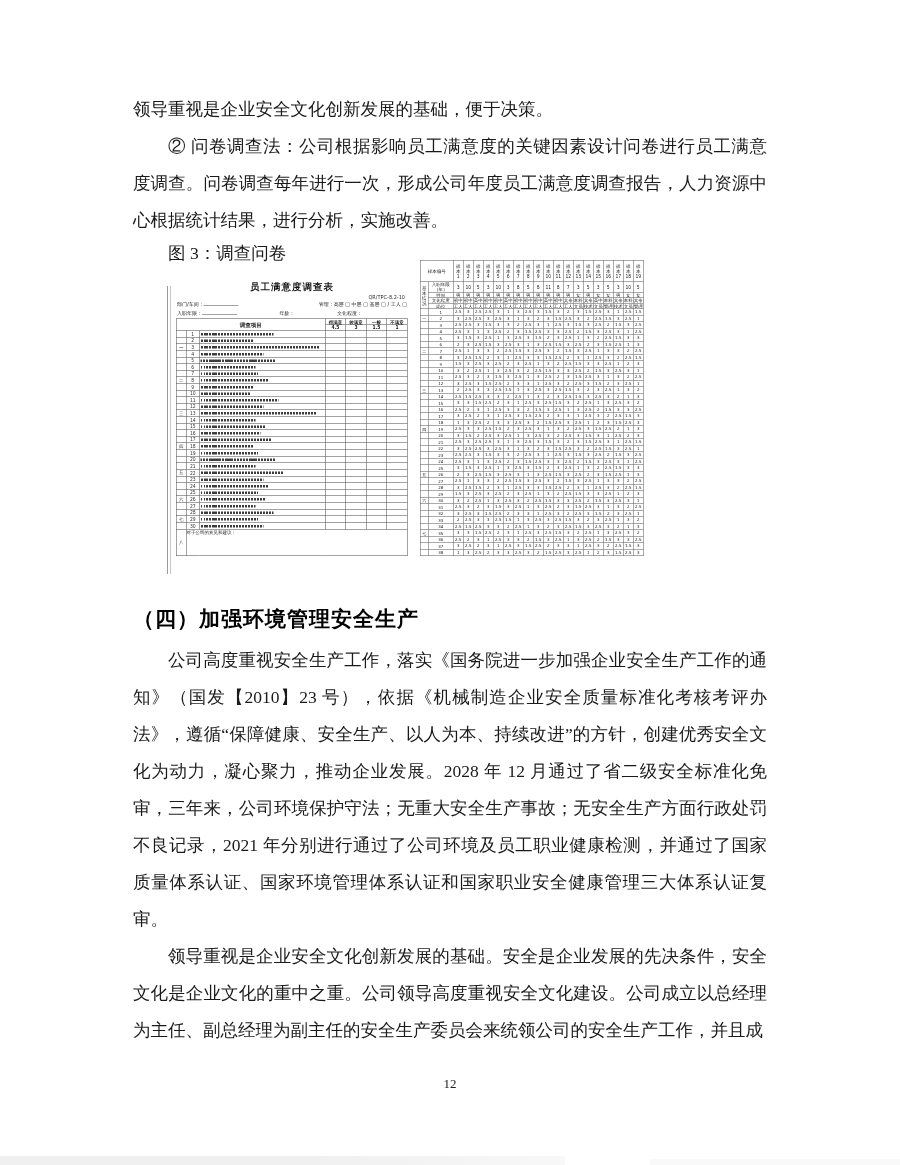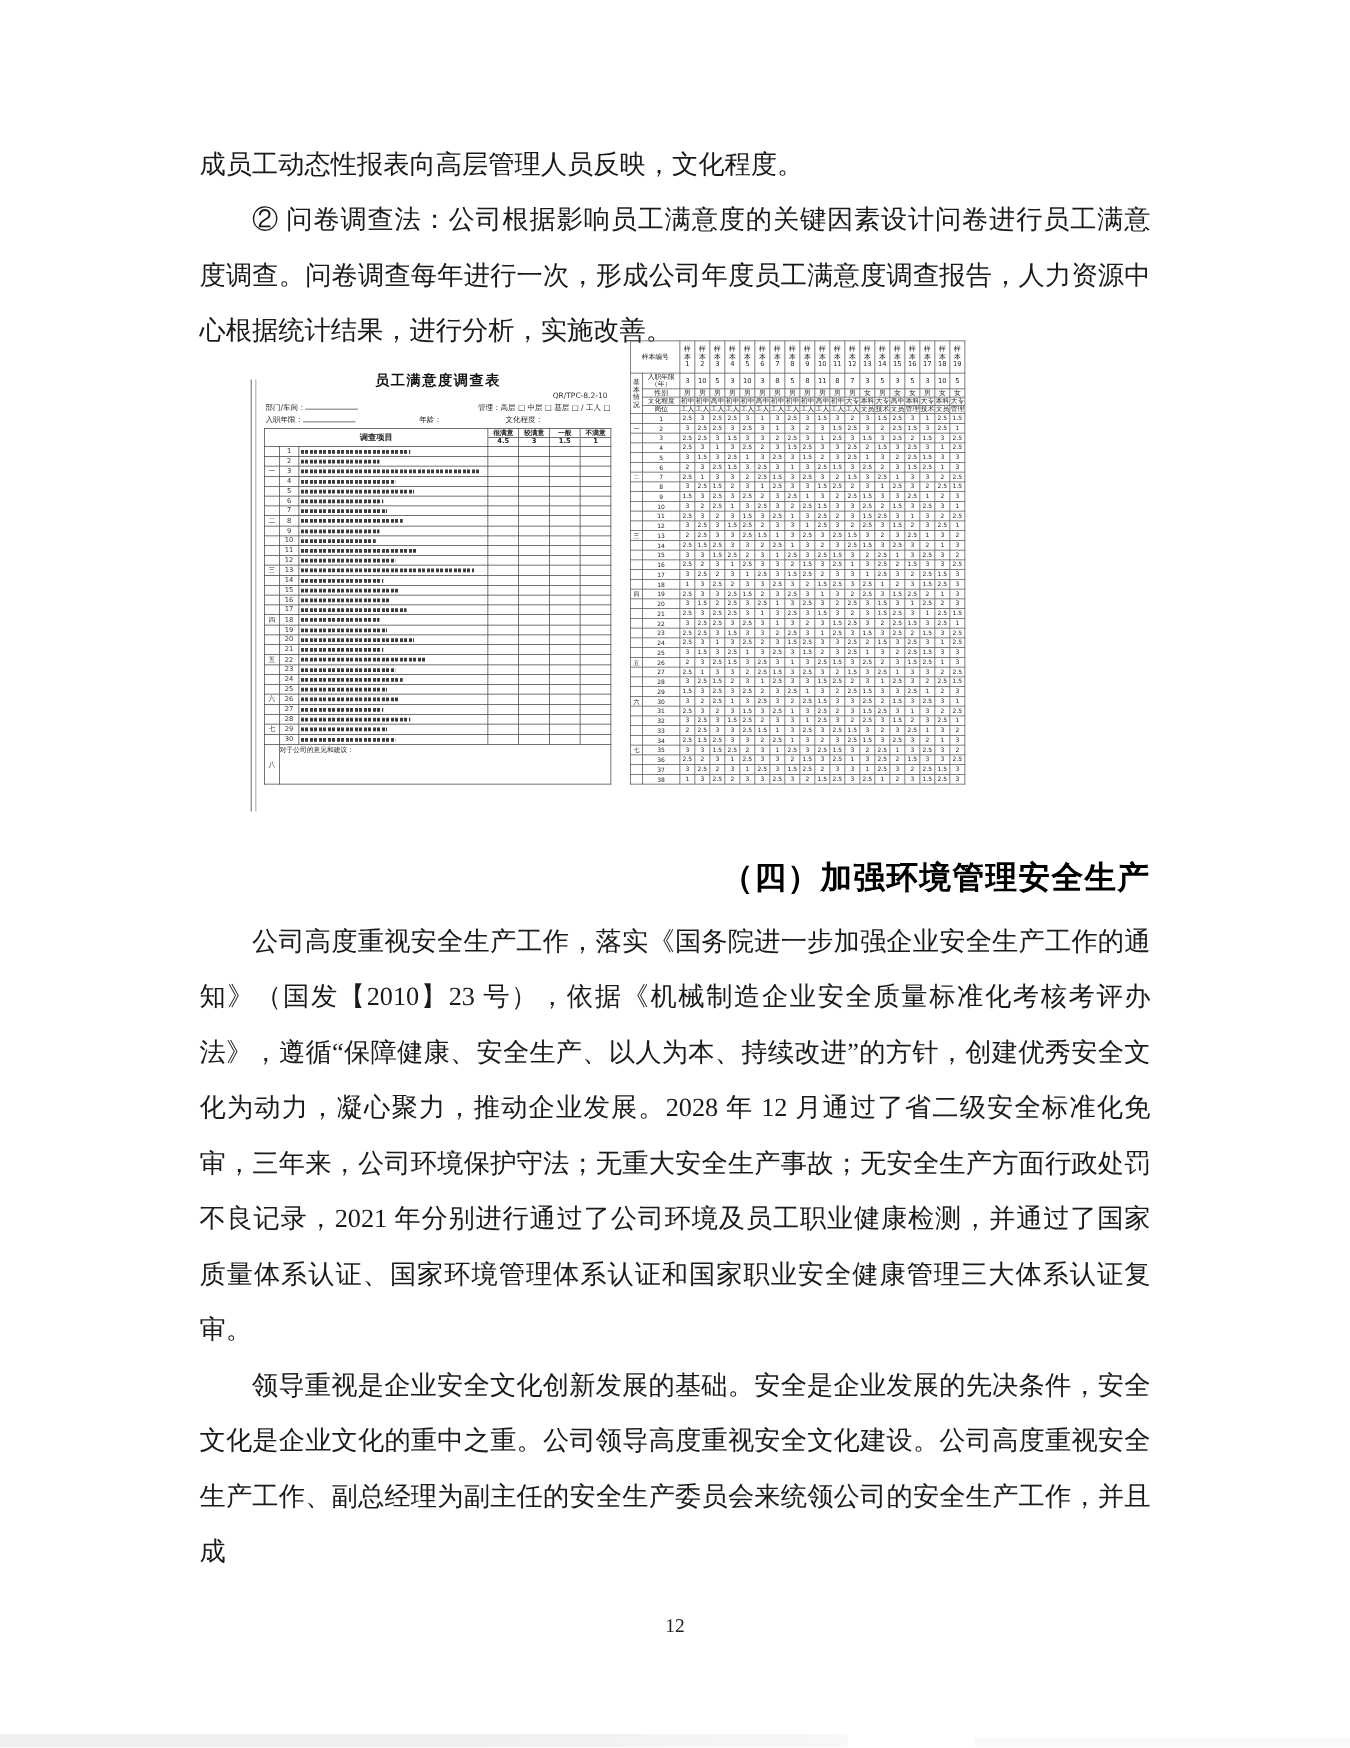"成员工动态性报表向高层管理人员反映，文化程度。" p { text: 成员工动态性报表向高层管理人员反映，文化程度 -> 领导重视是企业安全文化创新发展的基础，便于决策 }
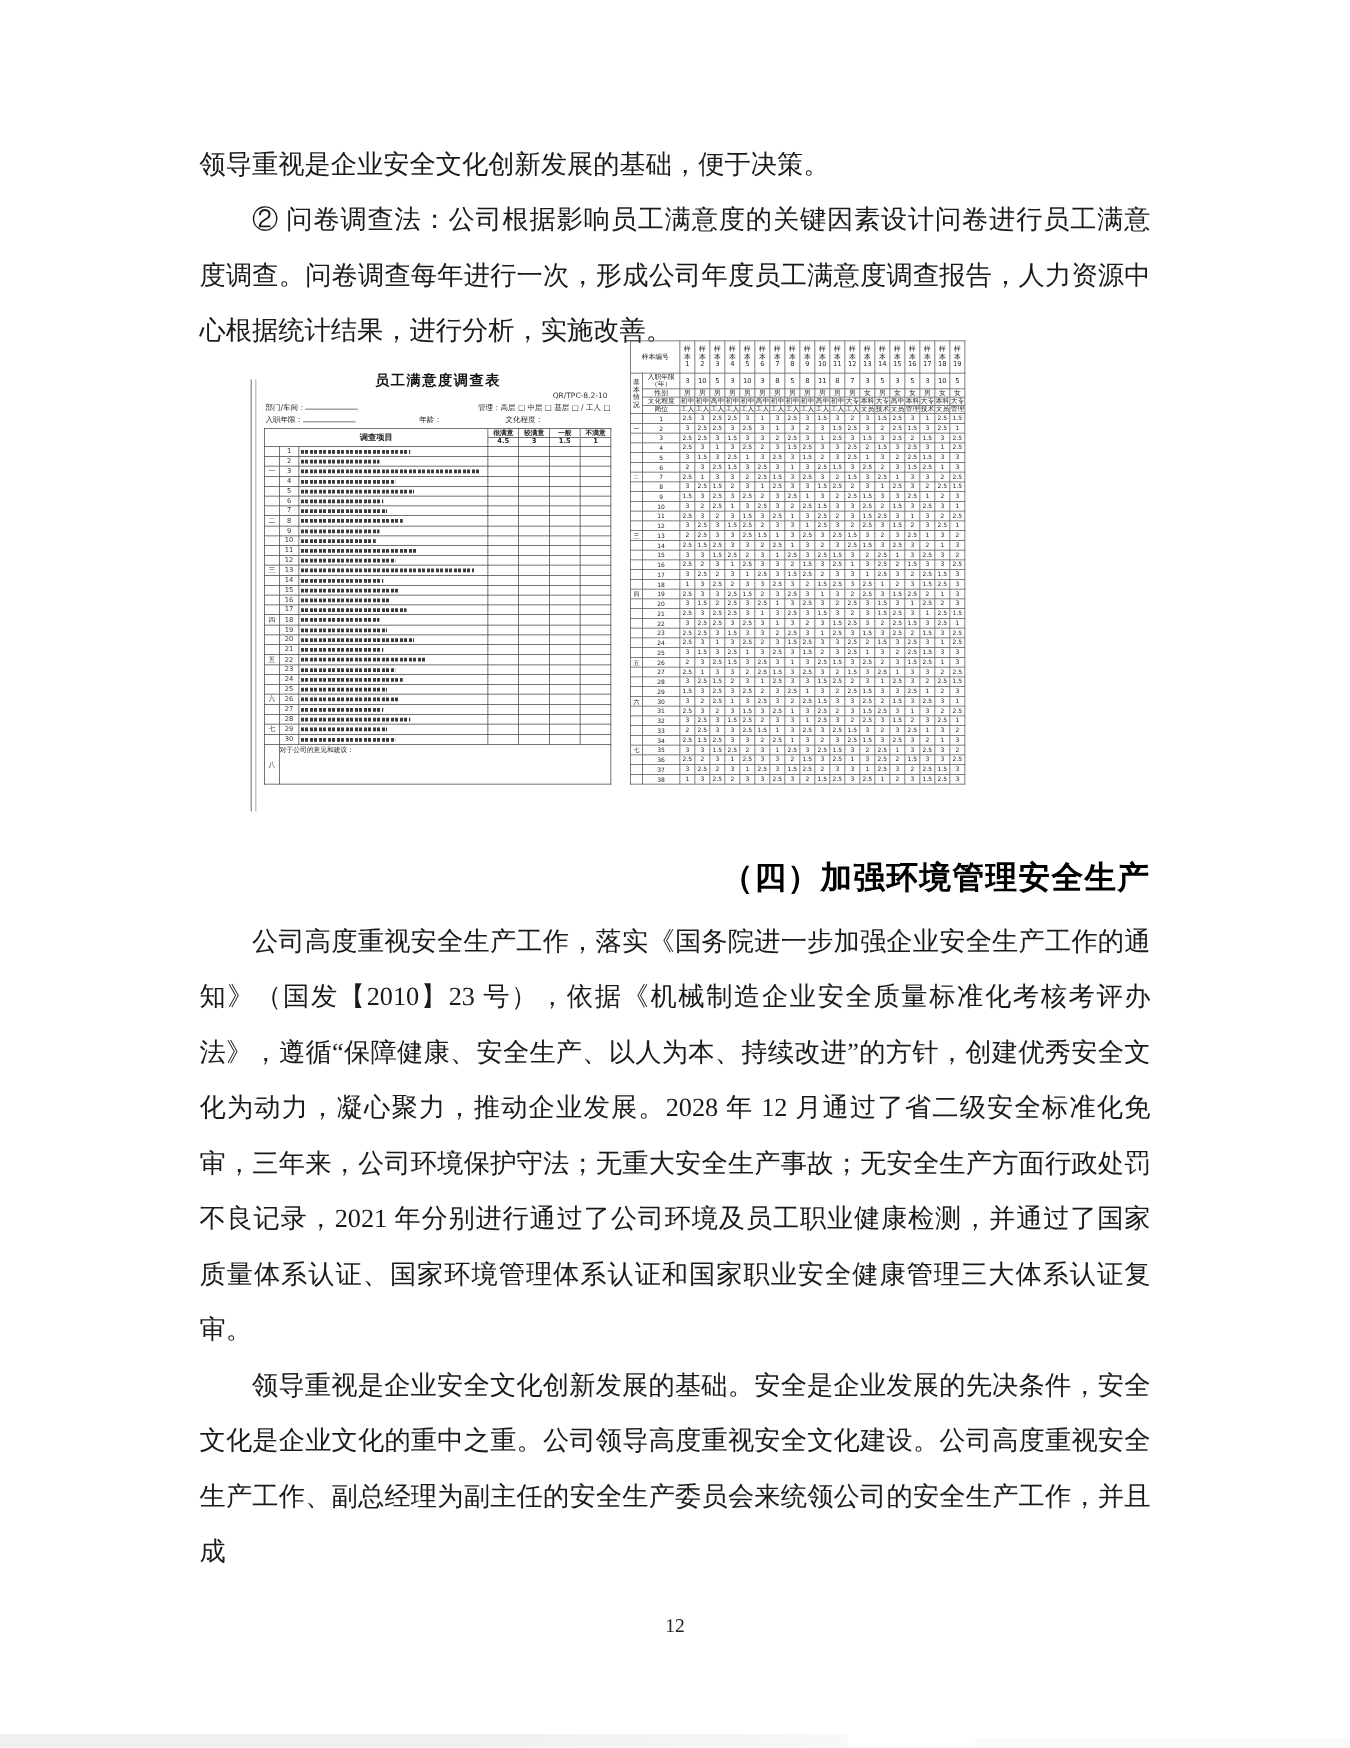"图 3：调查问卷" div.caption { html: none -> <div>图 3：调查问卷</div> }
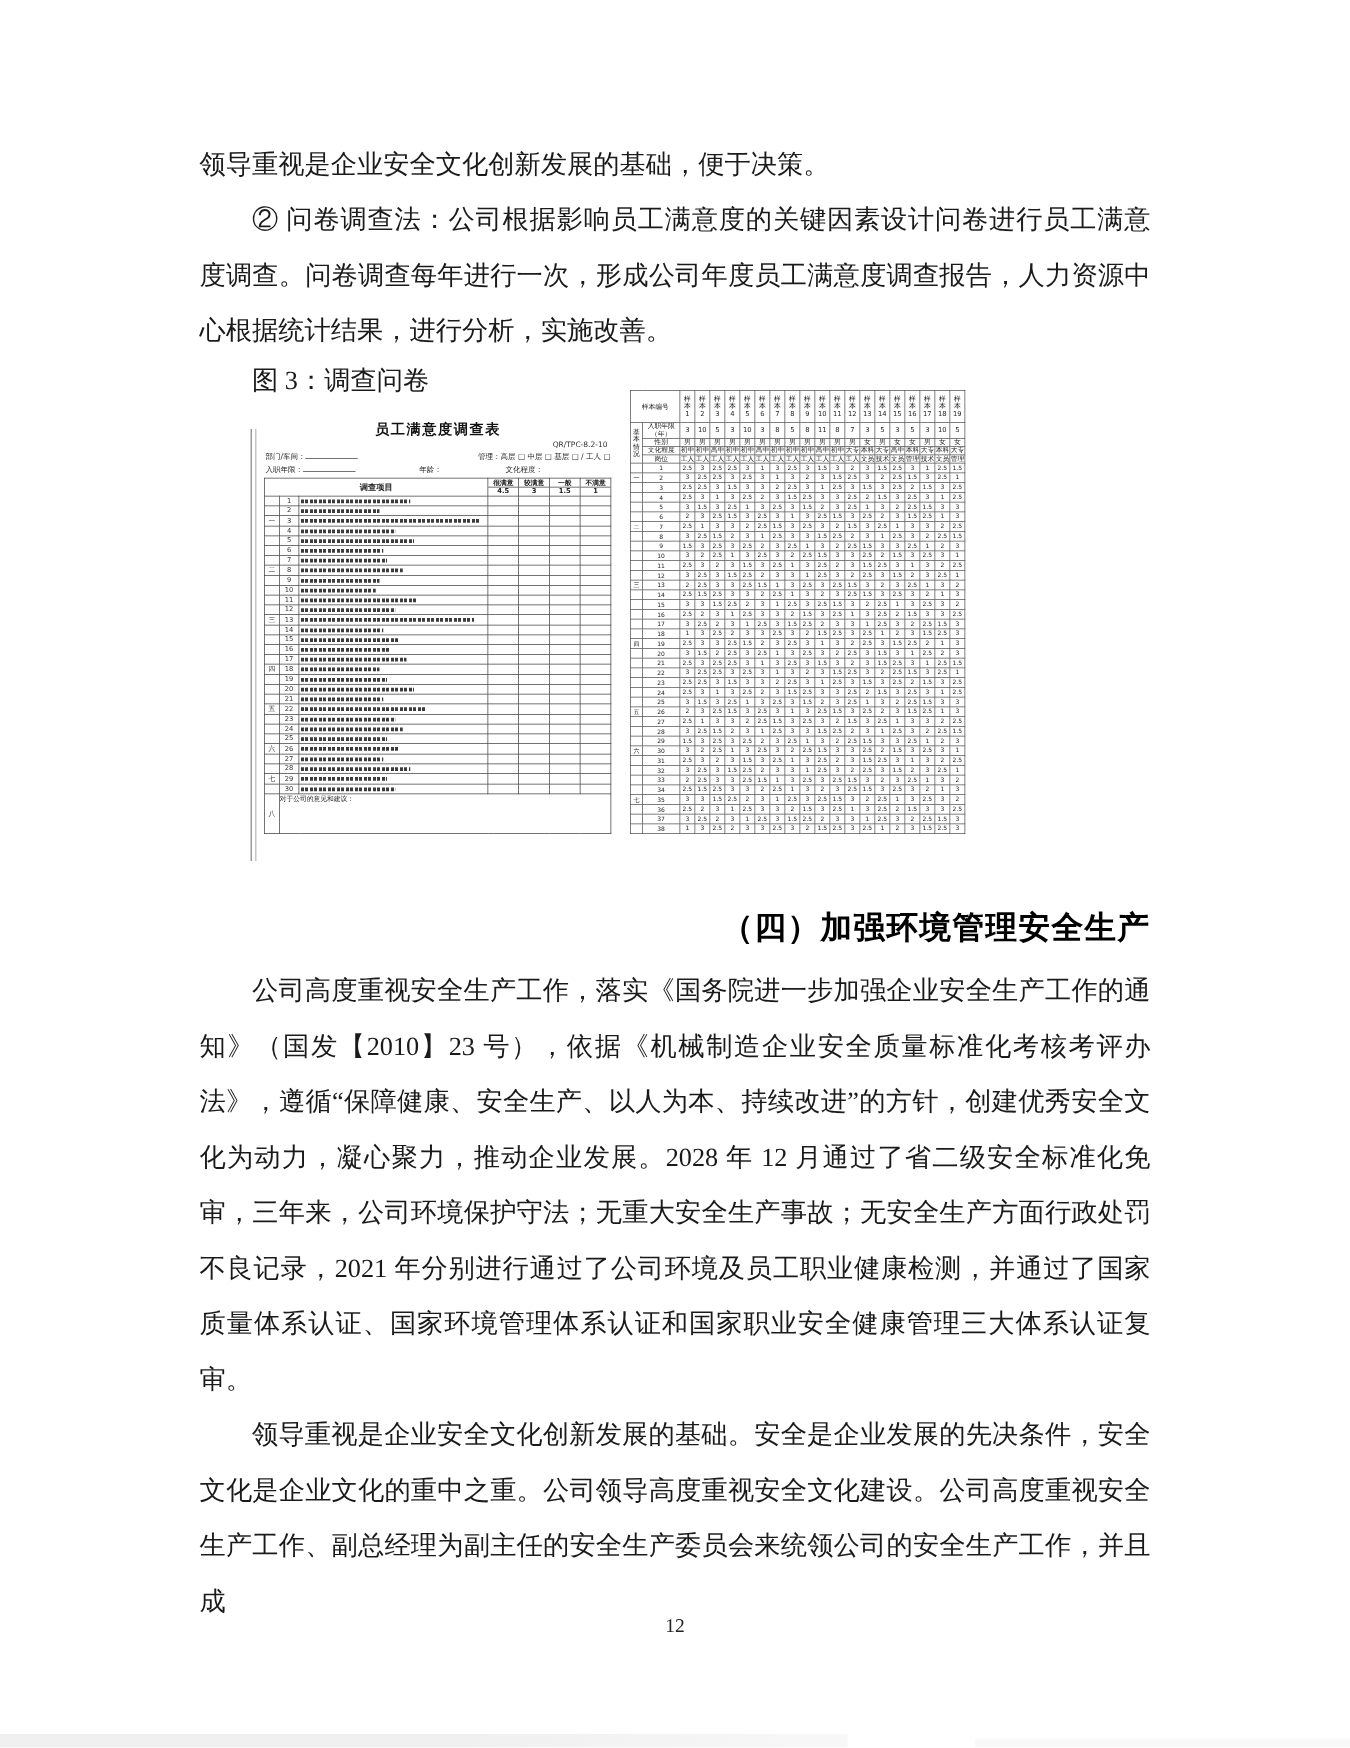"（四）加强环境管理安全生产" h2 { text-align: right -> none }
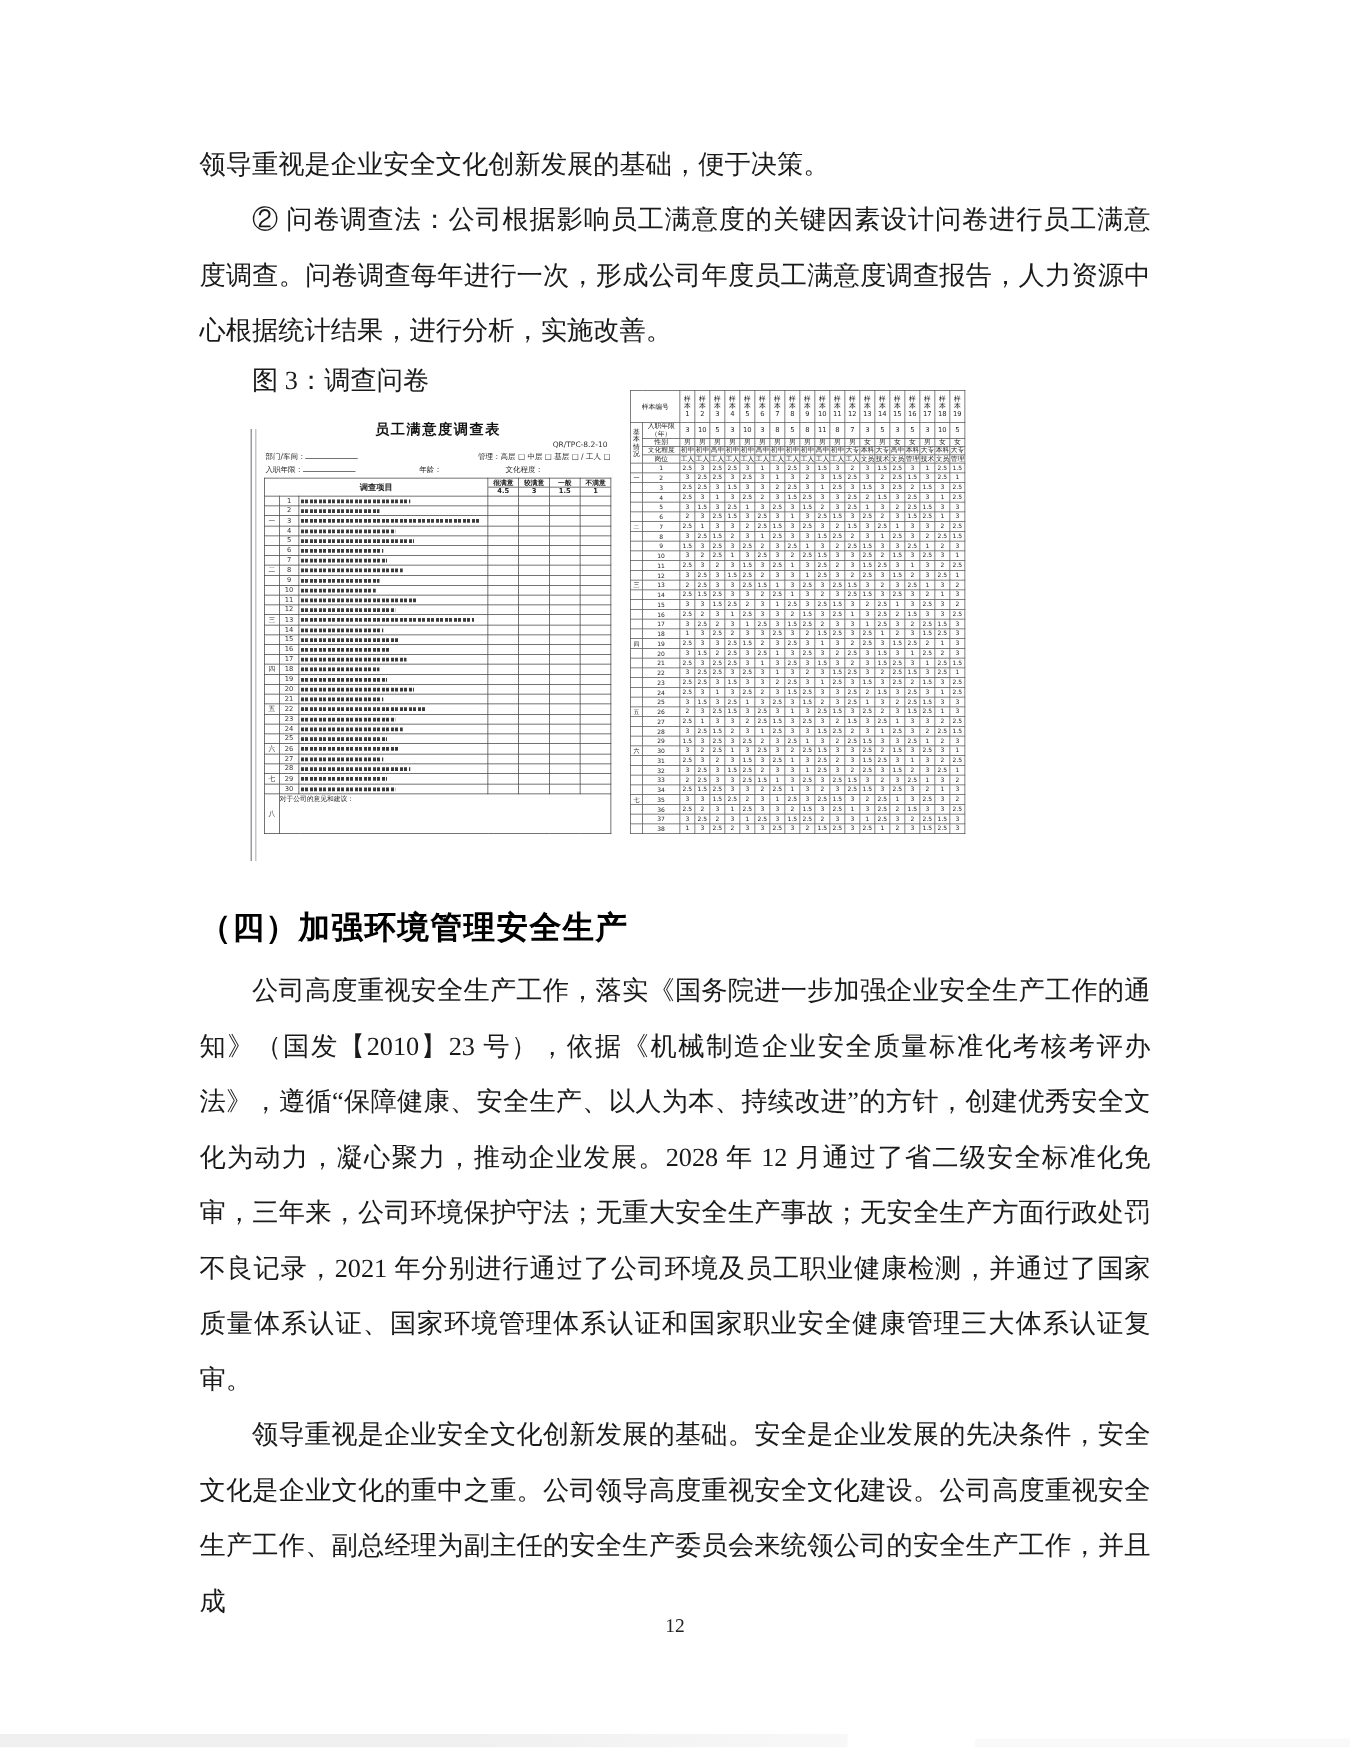"领导重视是企业安全文化创新发展的基础。安全是企业发展的先决条件，安全文化是企业文" p.indent { text: 高度重视安全生产工作 -> 成立以总经理为主任 }
